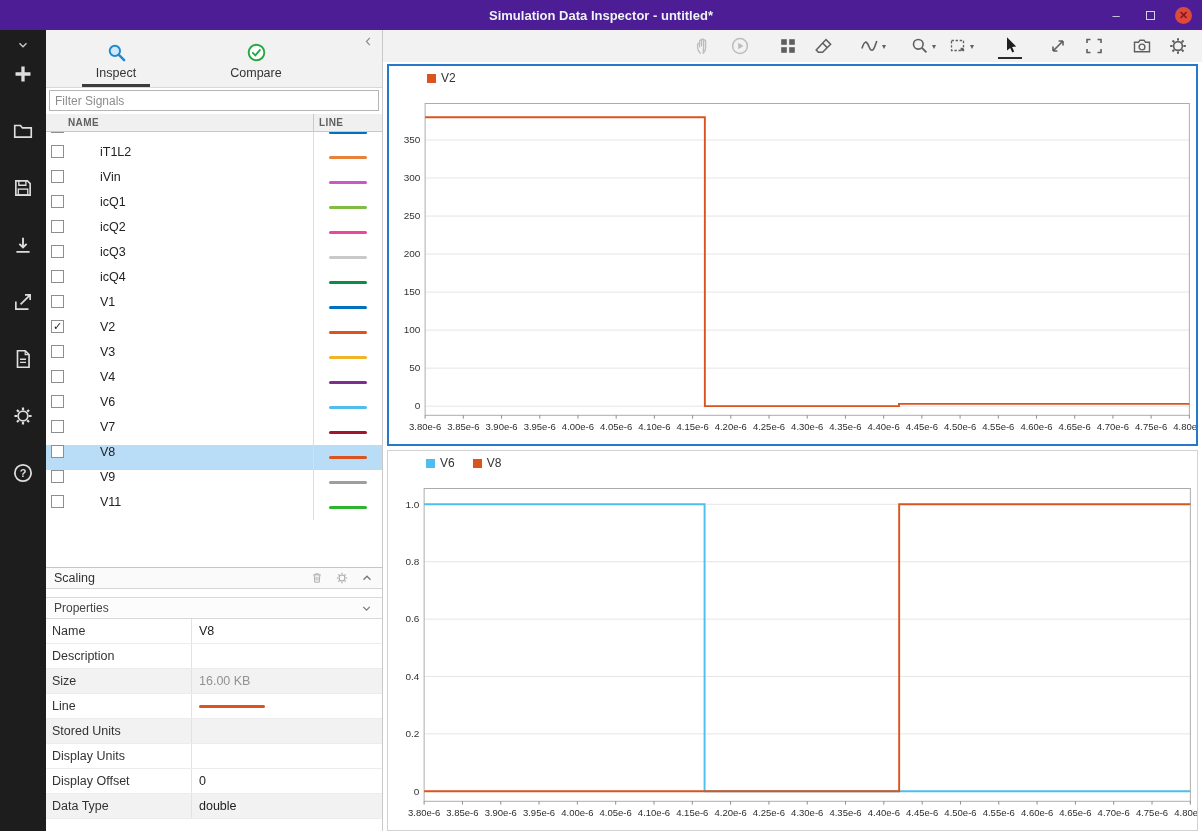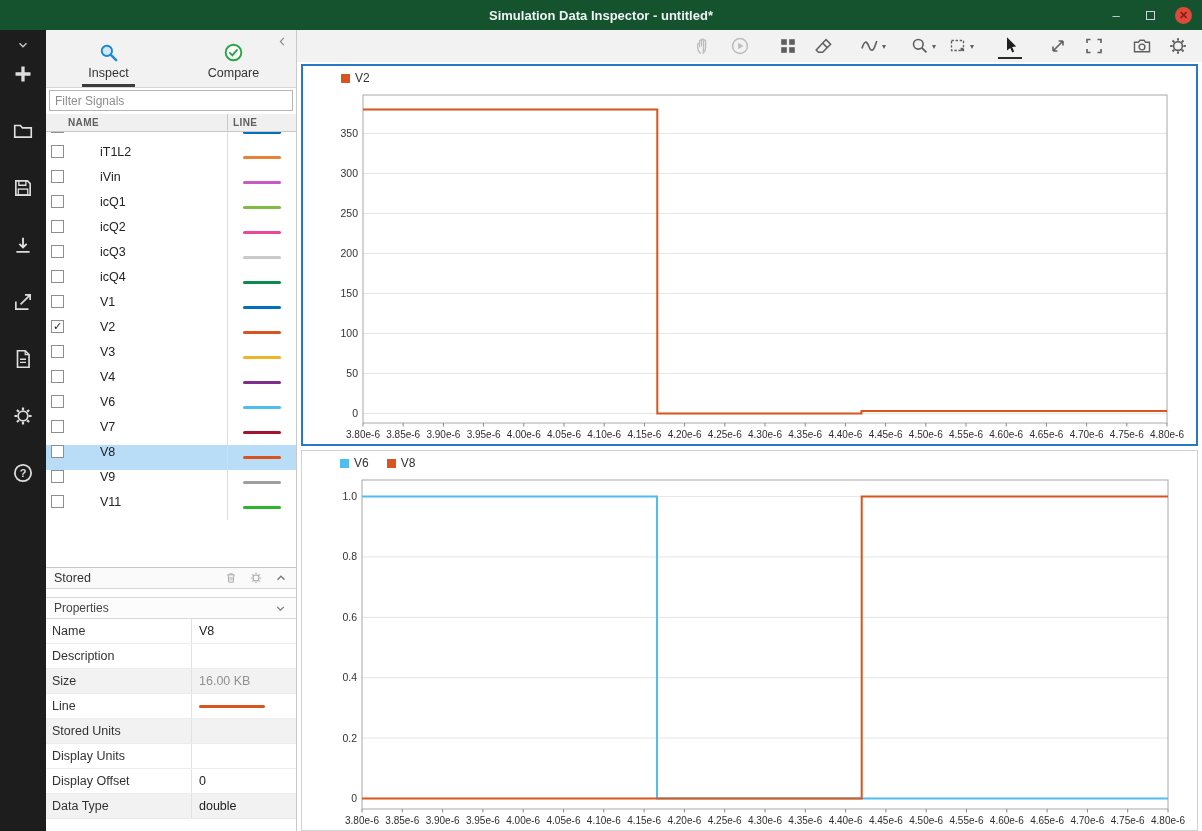"Simulation Data Inspector - untitled*" .titlebar { background: #14532d -> #4c1d95 }
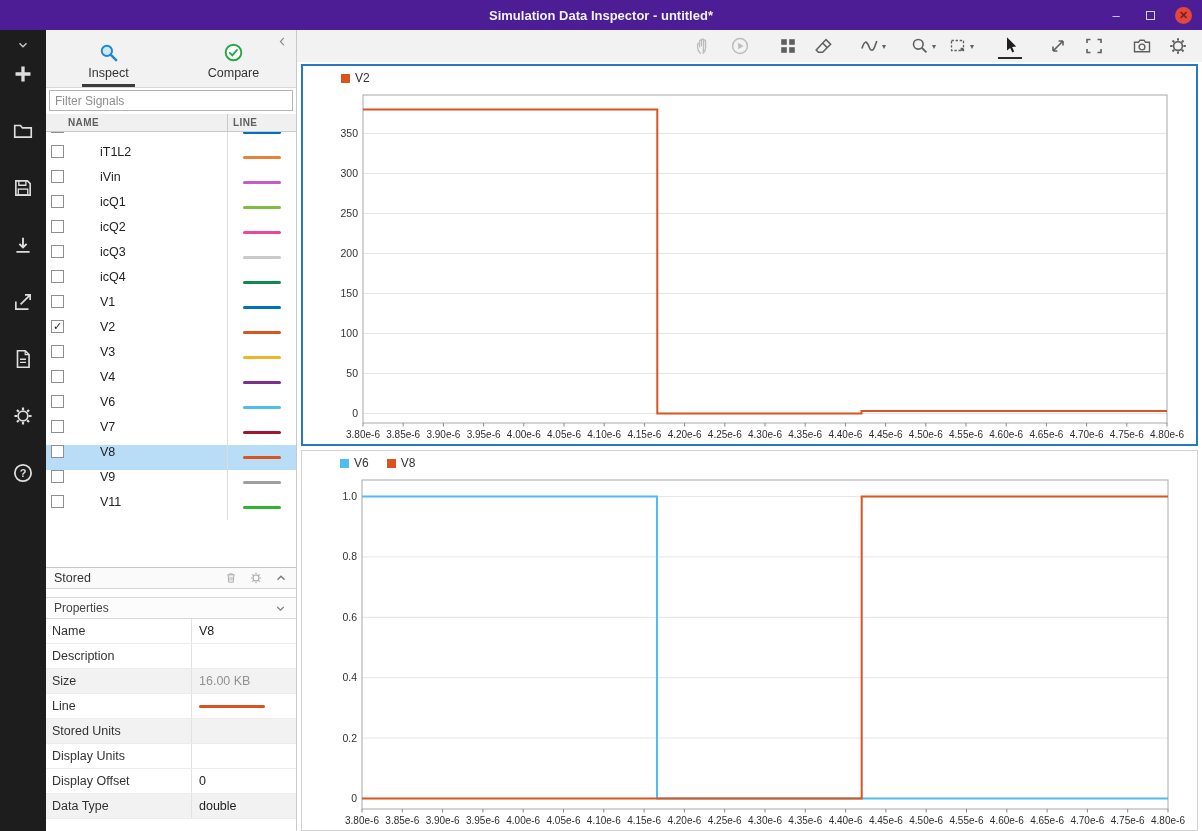"Inspect" .left-panel { width: 251px -> 337px }
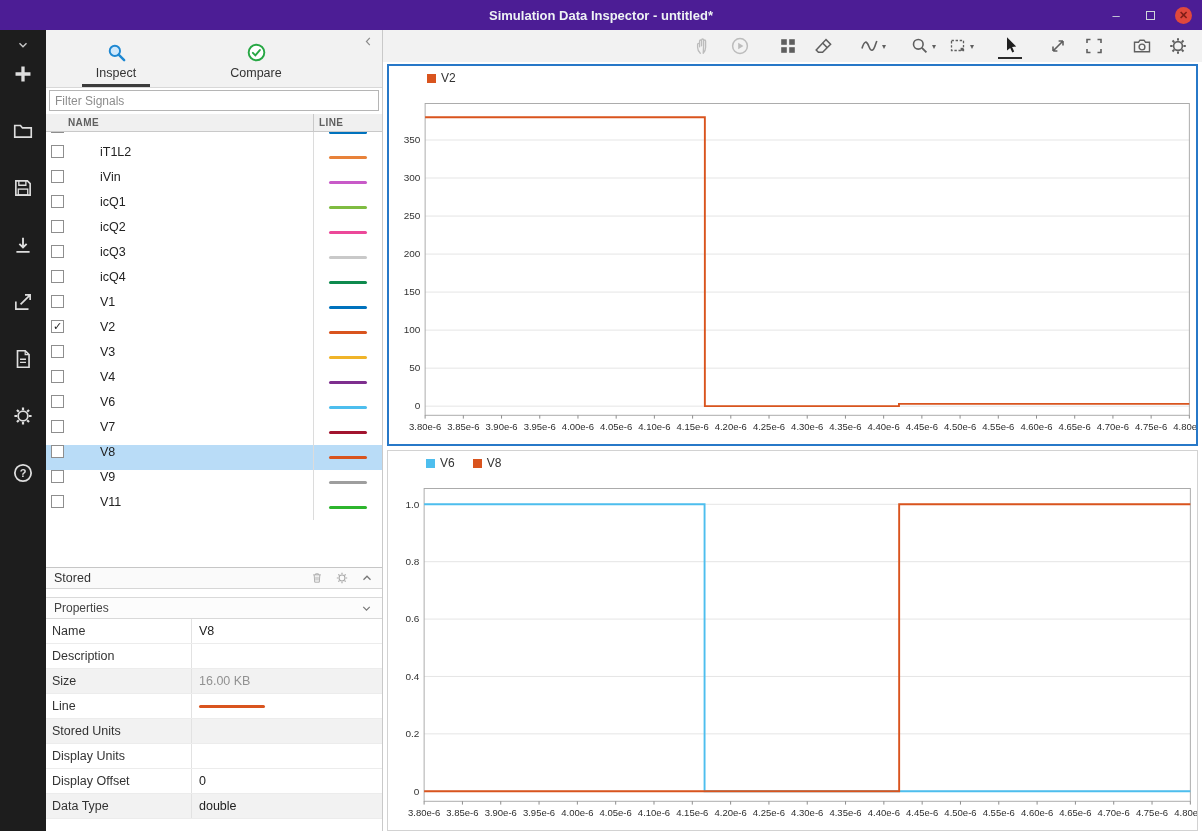"Stored" span.archive-label { text: Stored -> Scaling }
